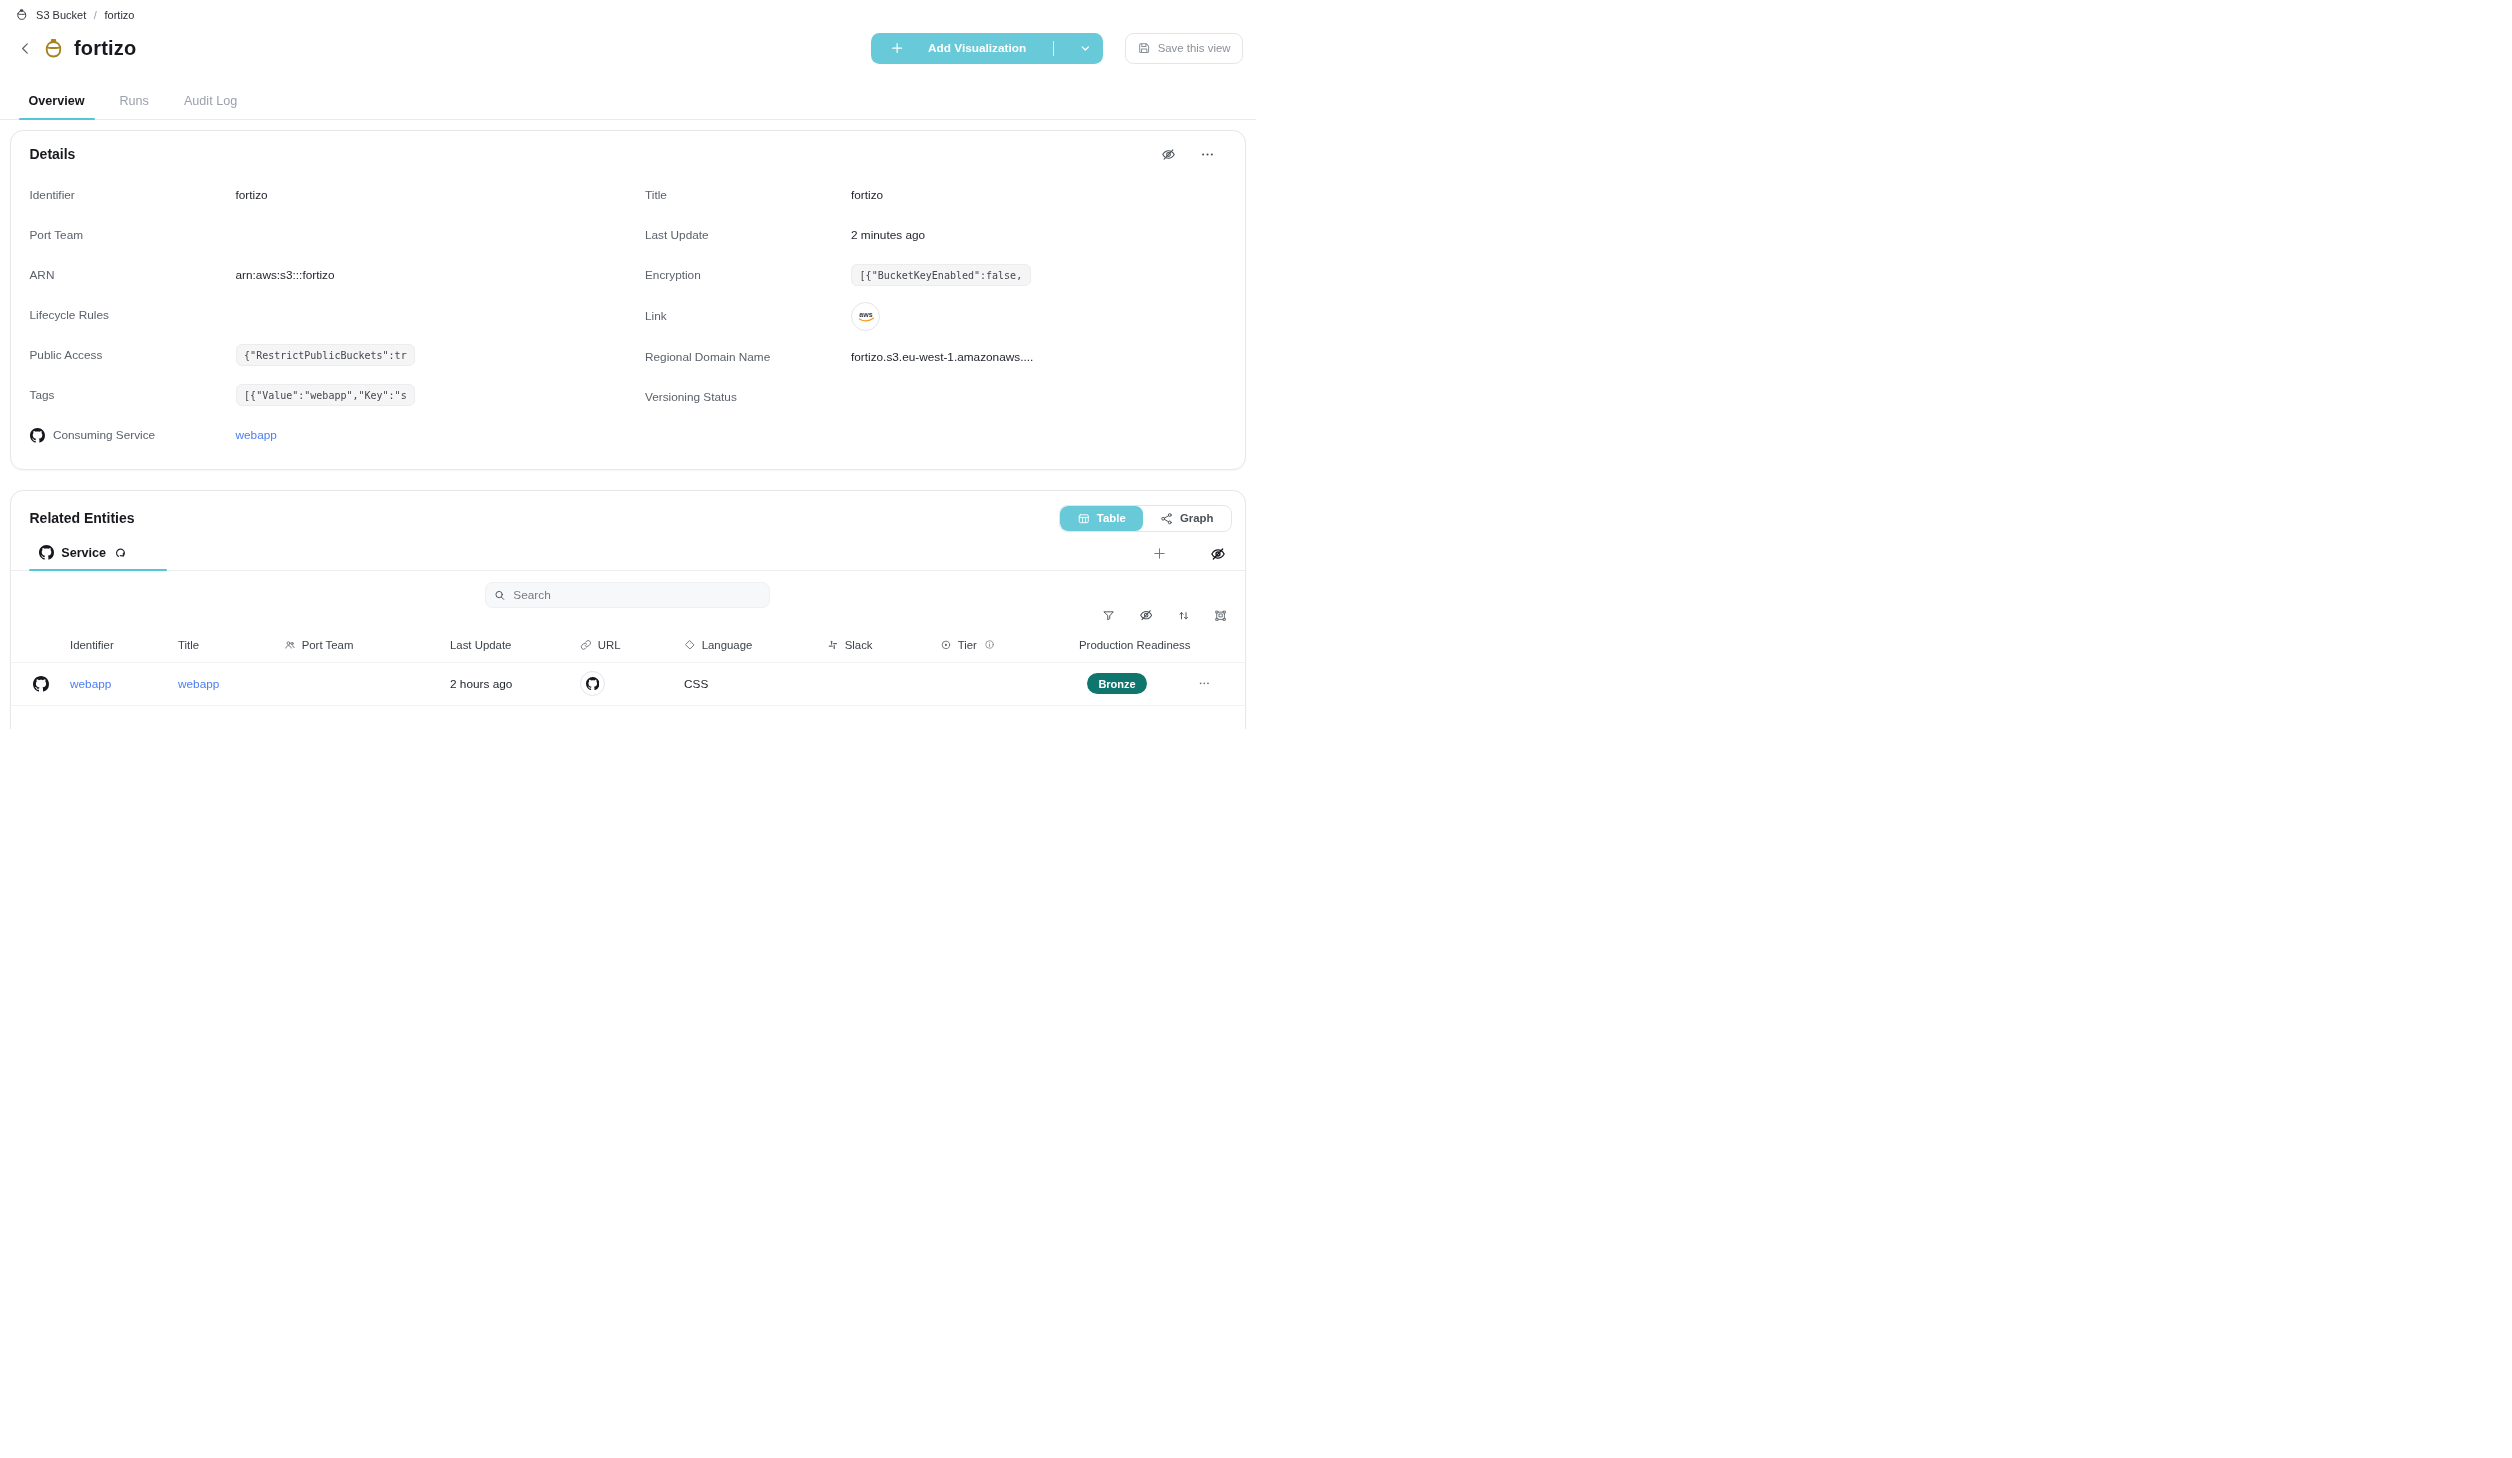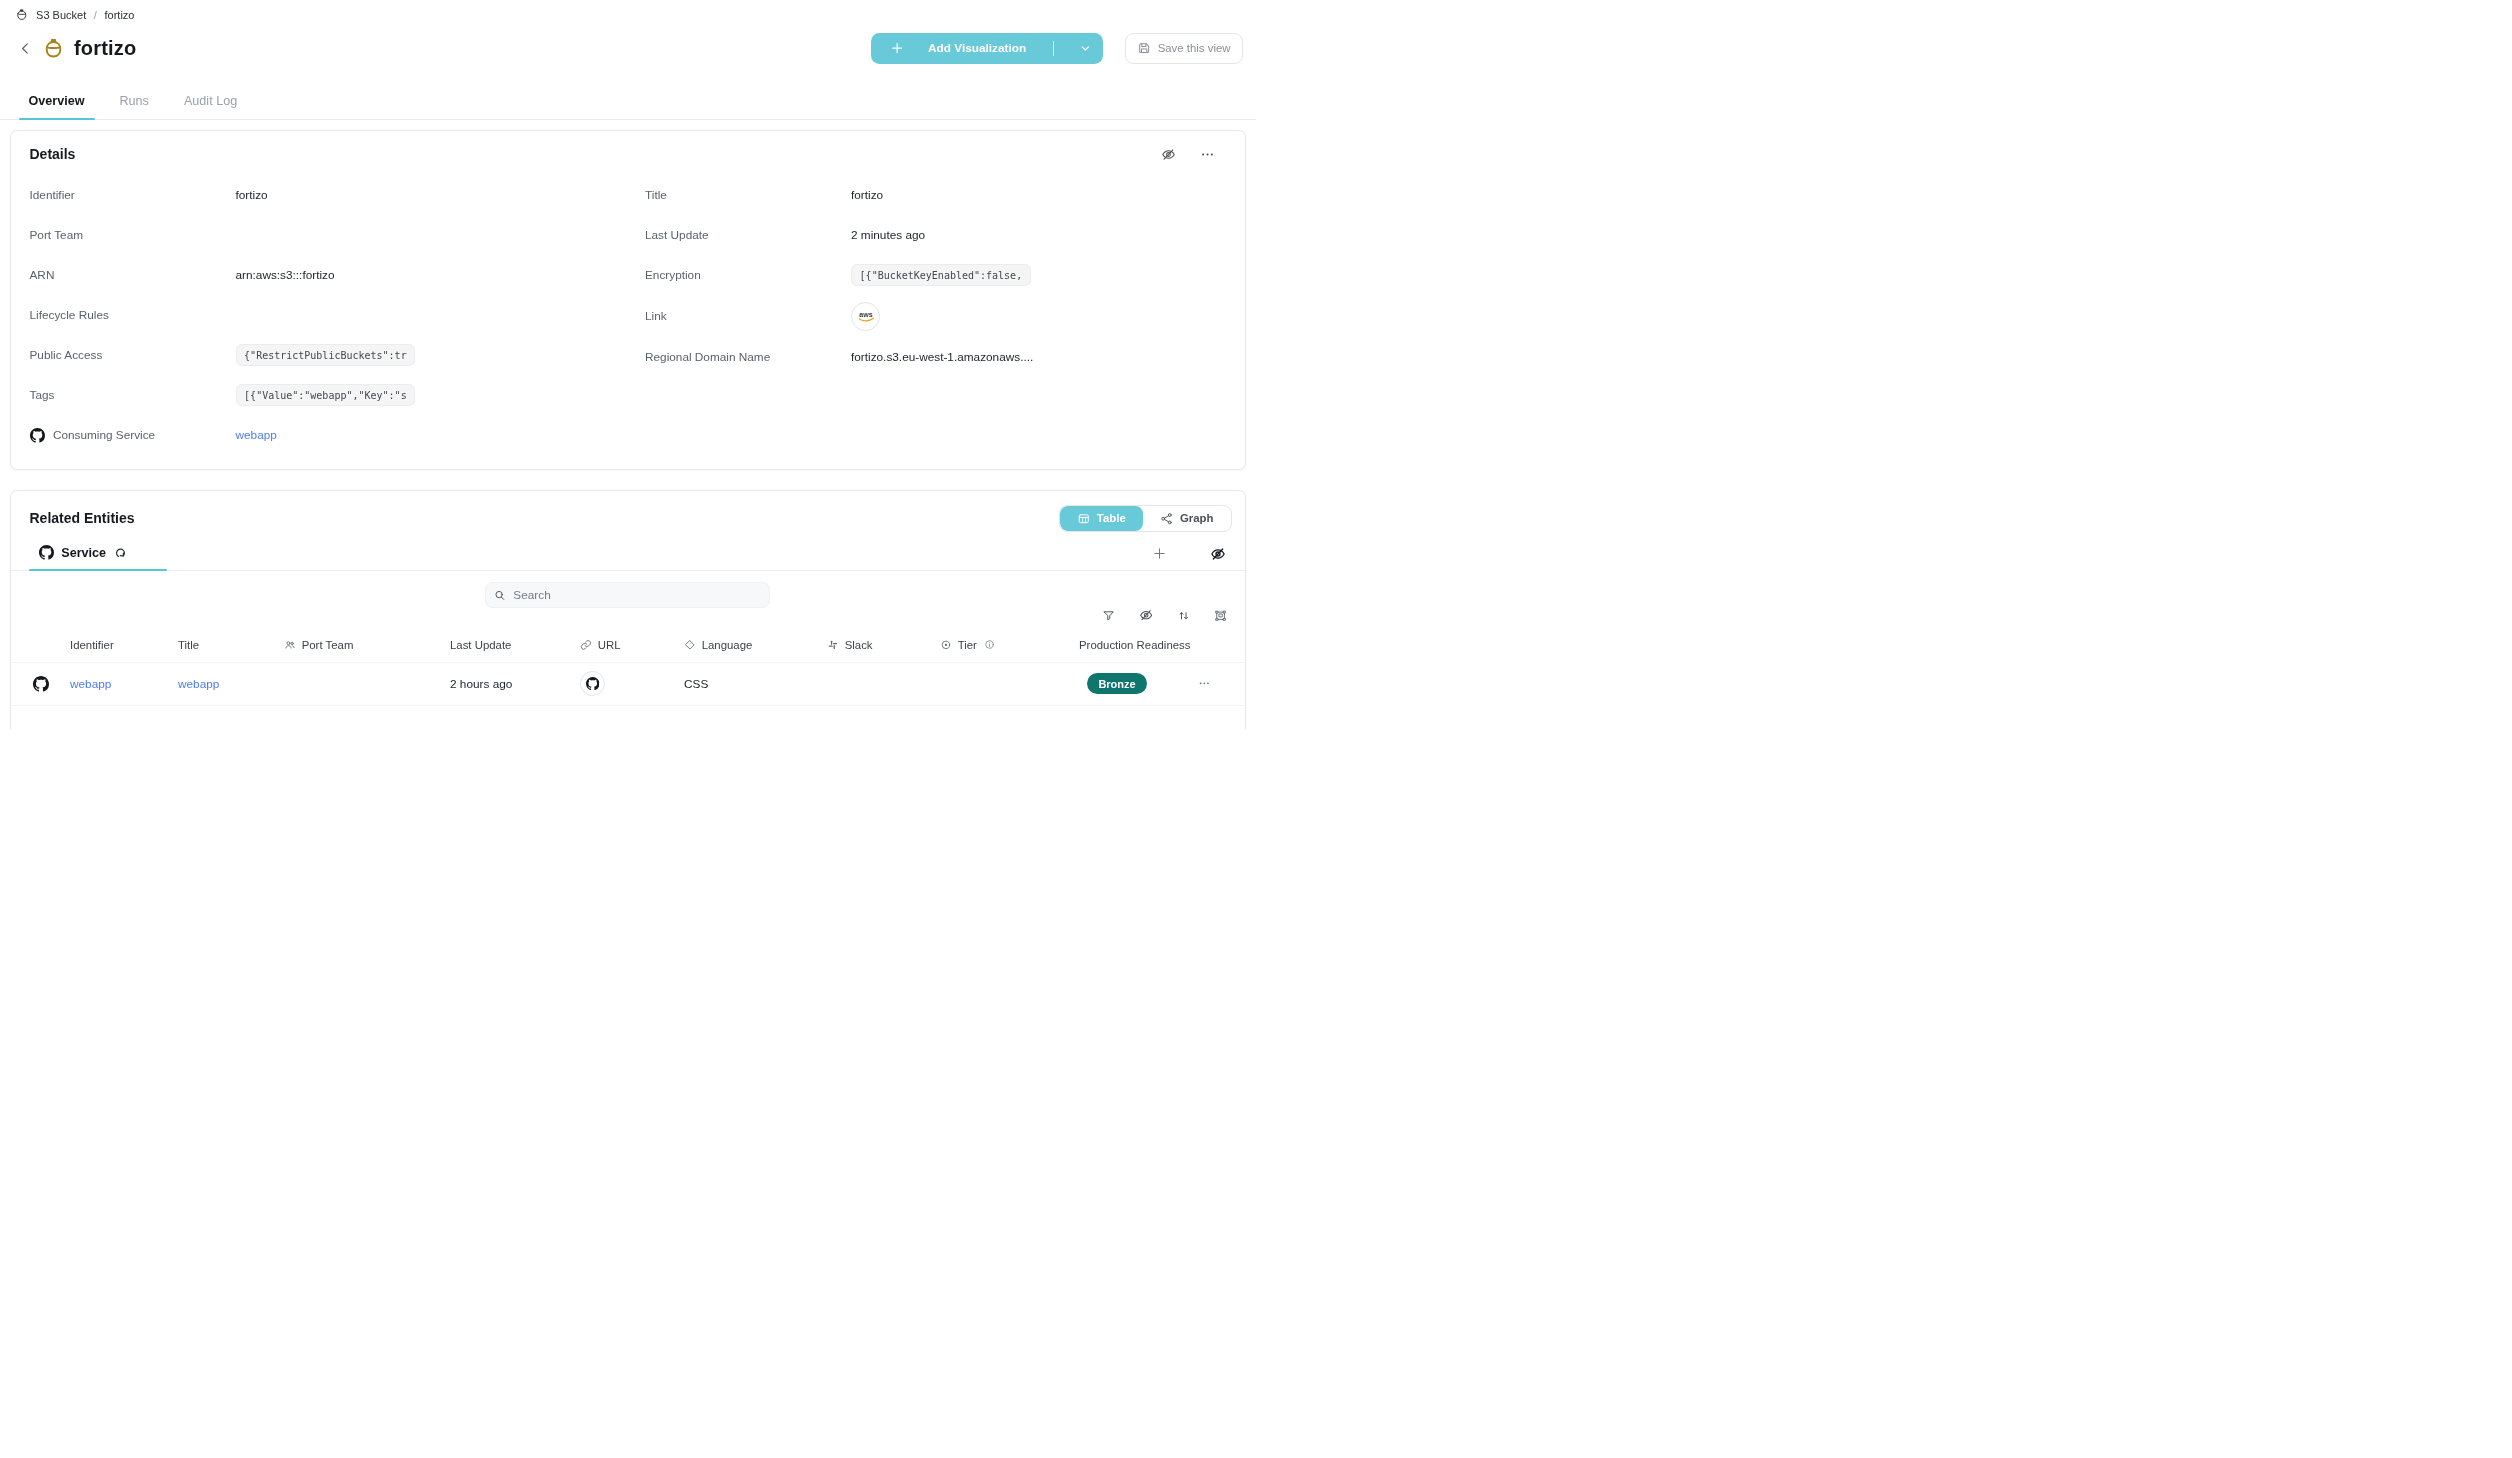"Details" .card { border-radius: 7px -> 13px }
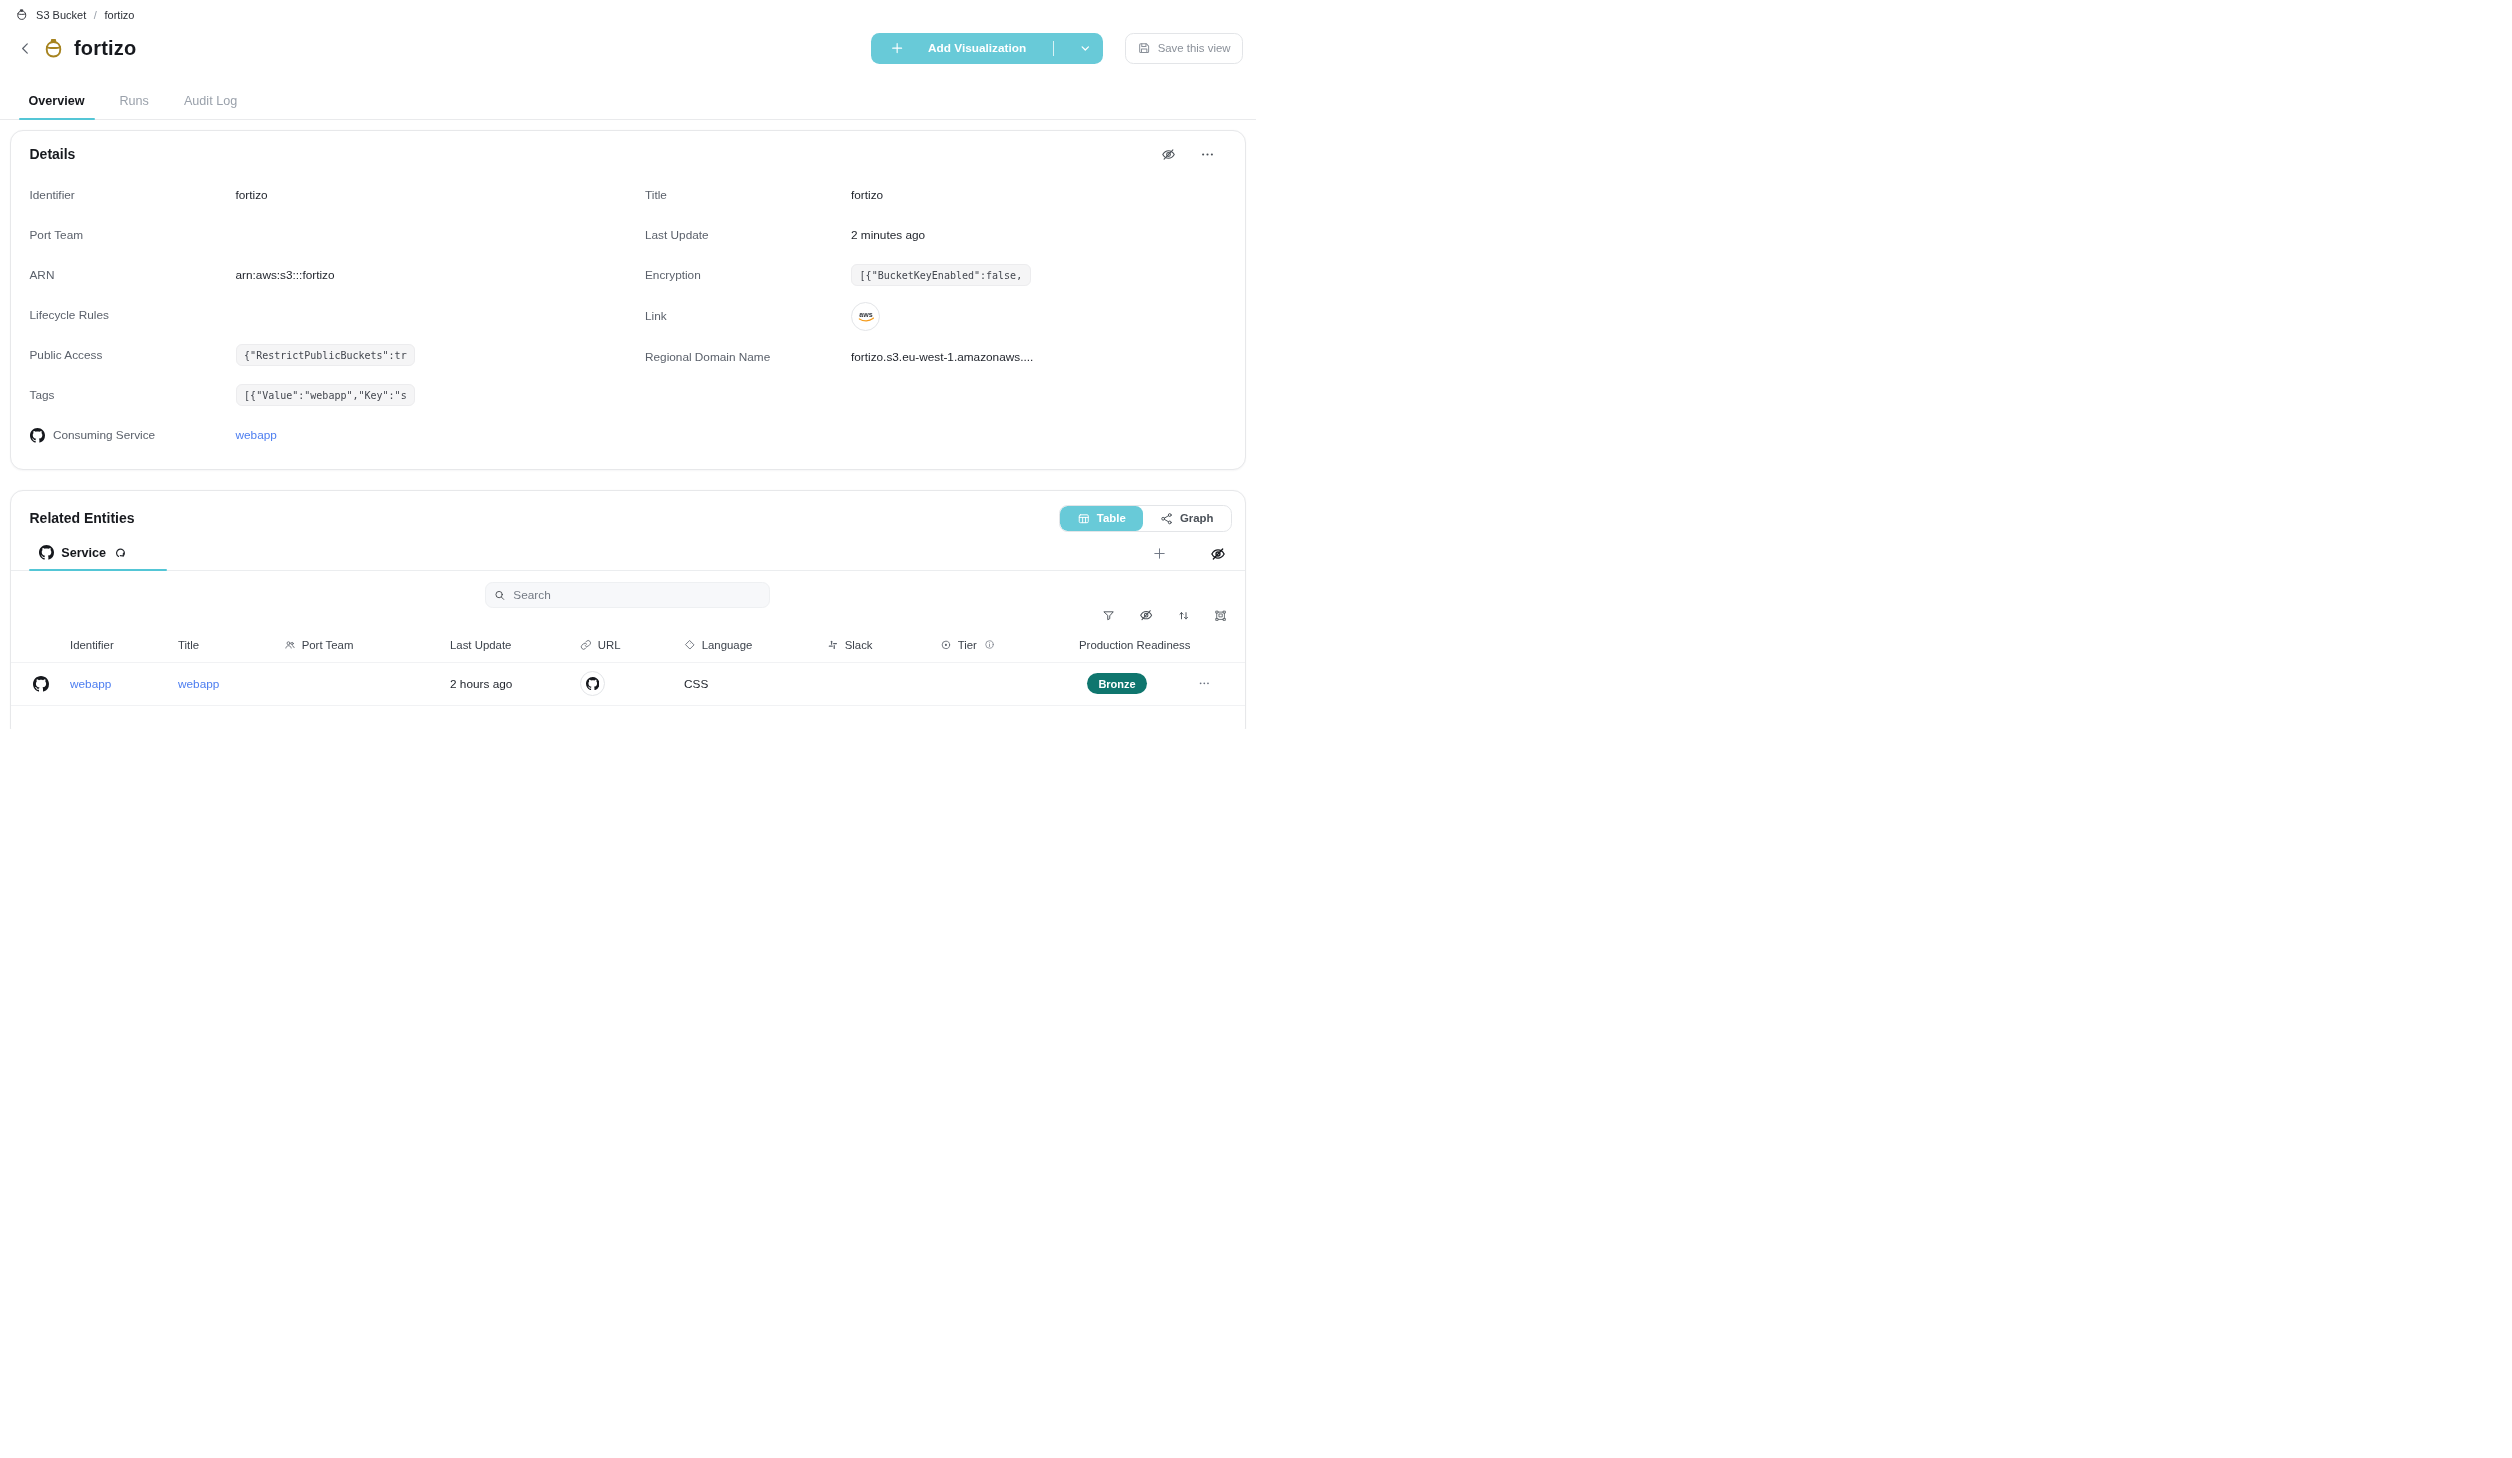"Versioning Status" div.frow { html: none -> <div> <div>Versioning Status</div> <div></div> </div> }
